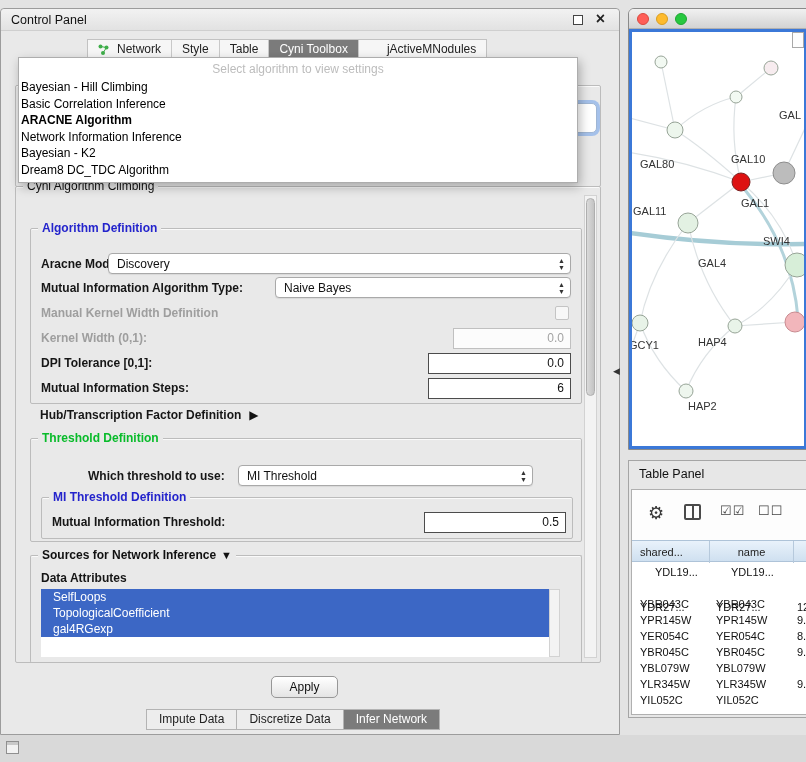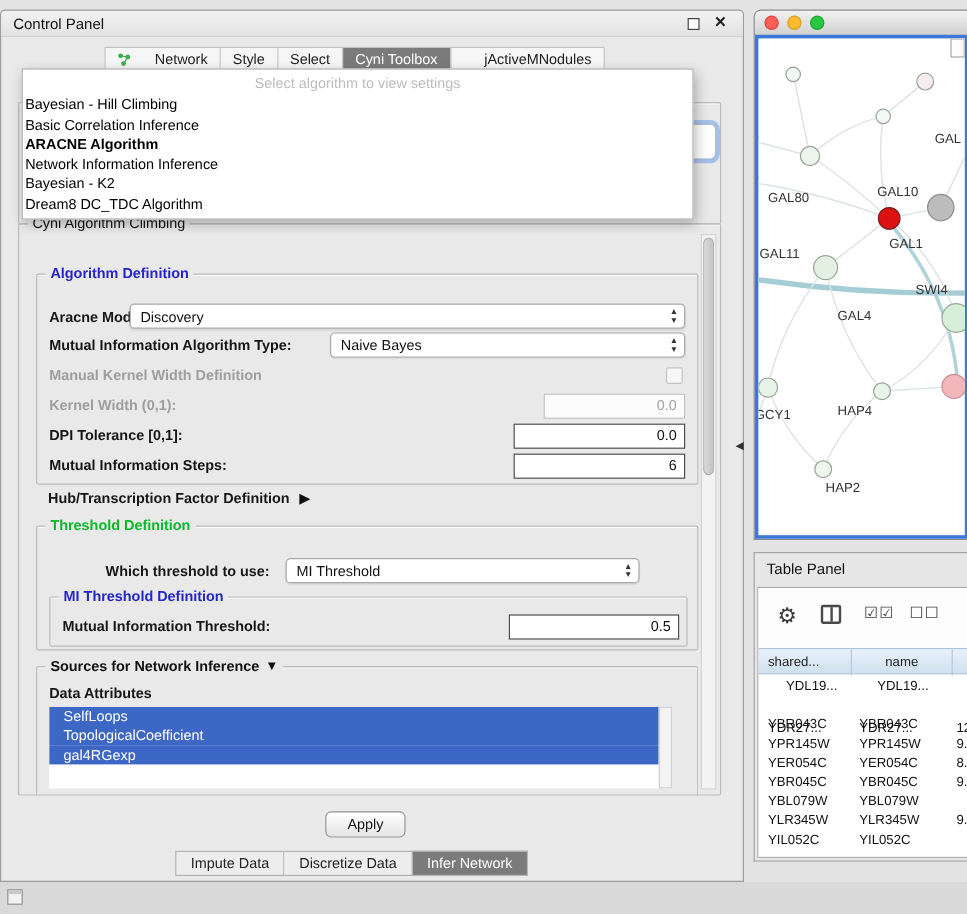"Network" .tab { gap: 20px -> 8px }
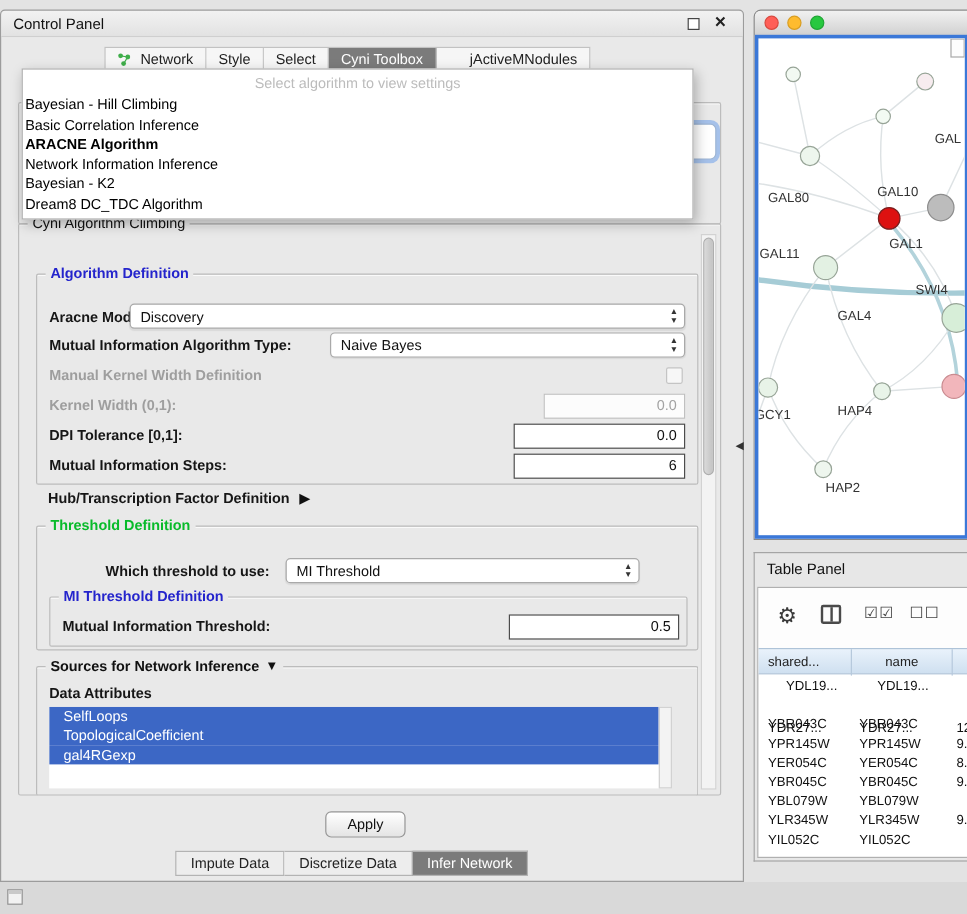"Select" span { text: Select -> Table }
